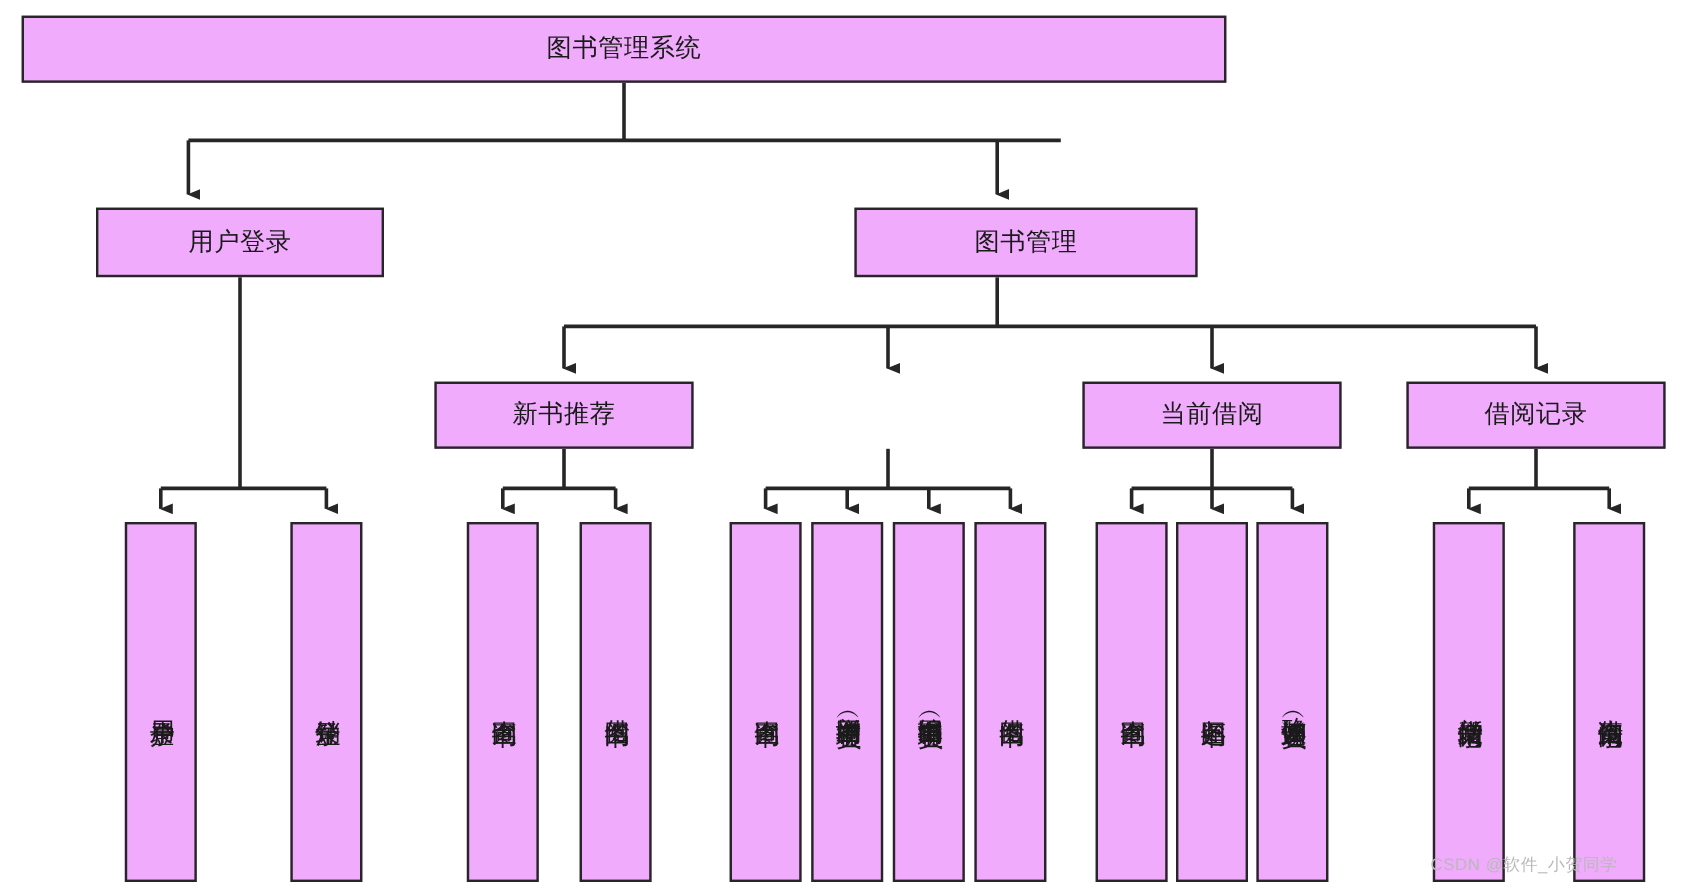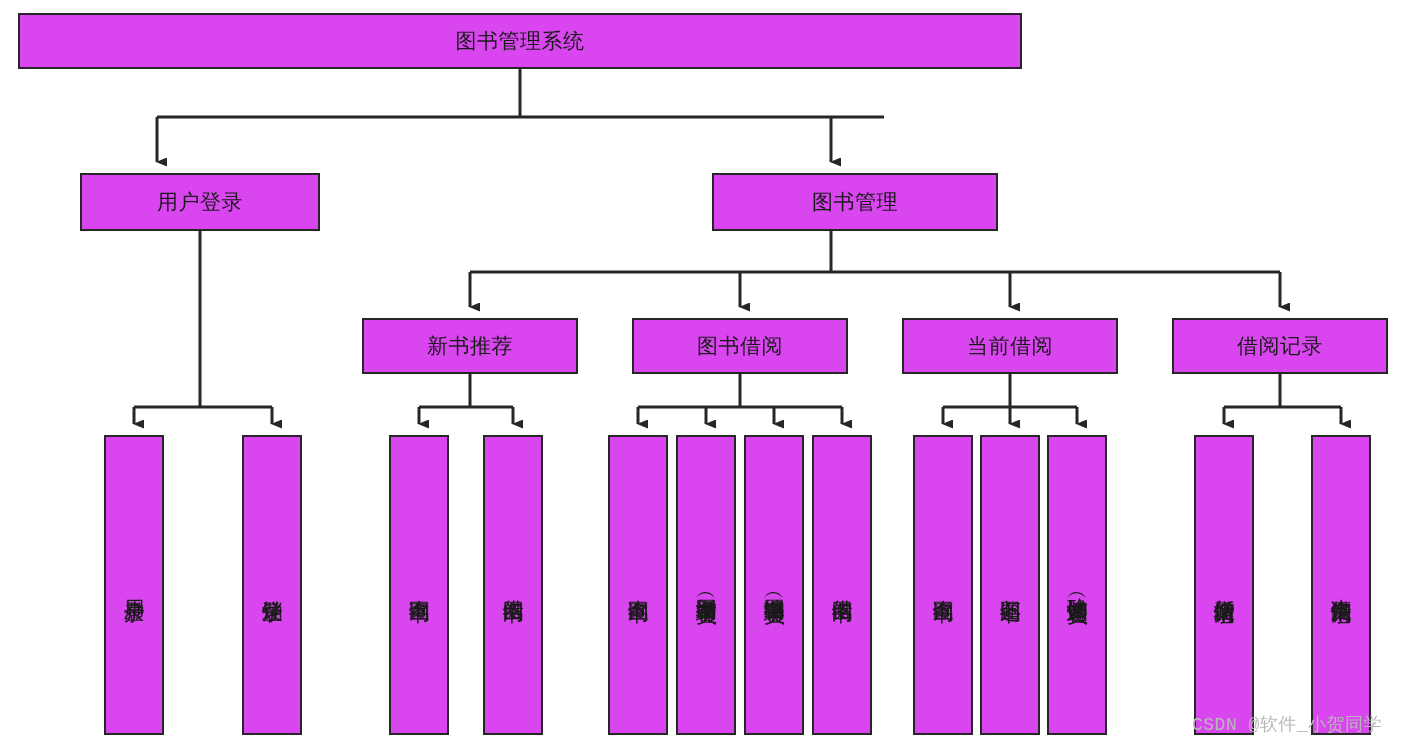"图书管理系统" .node { background: #d946ef -> #f0abfc }
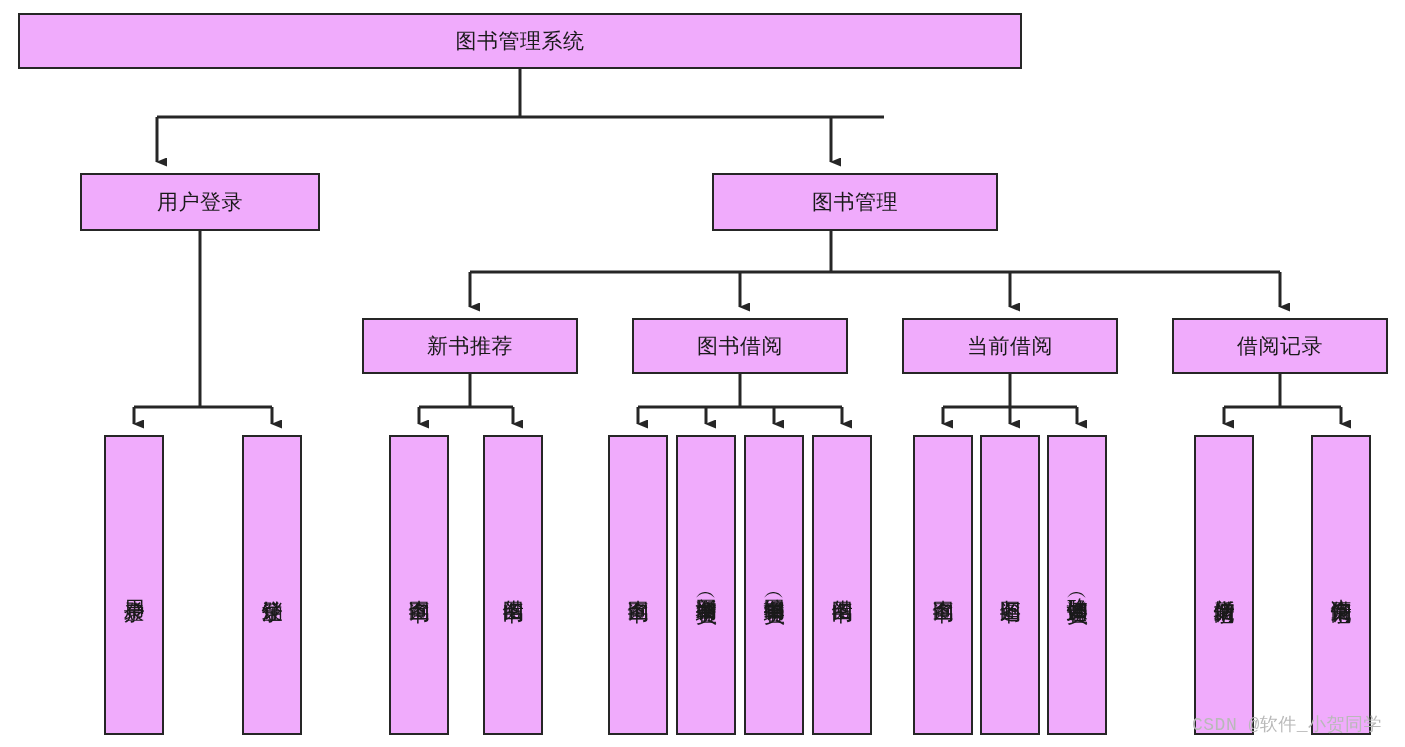"图书借阅" div.node { html: <div> <span>图书借阅</span> </div> -> none }
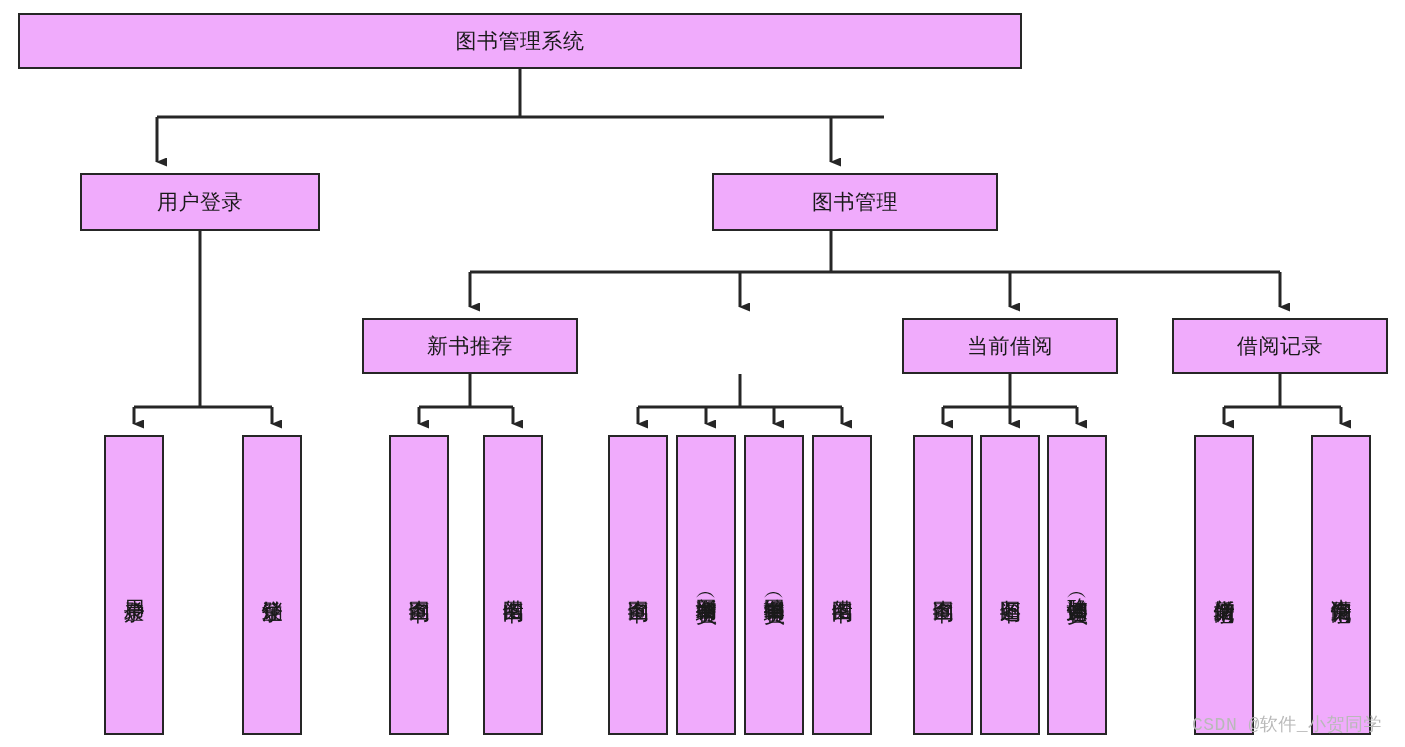"CSDN @软件_小贺同学" .wm { font-family: Liberation Mono, monospace -> Liberation Sans, sans-serif; font-size: 18px -> 14px }
